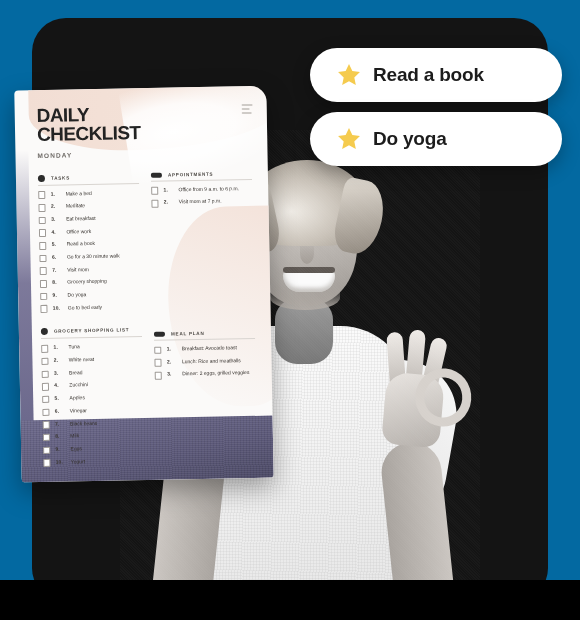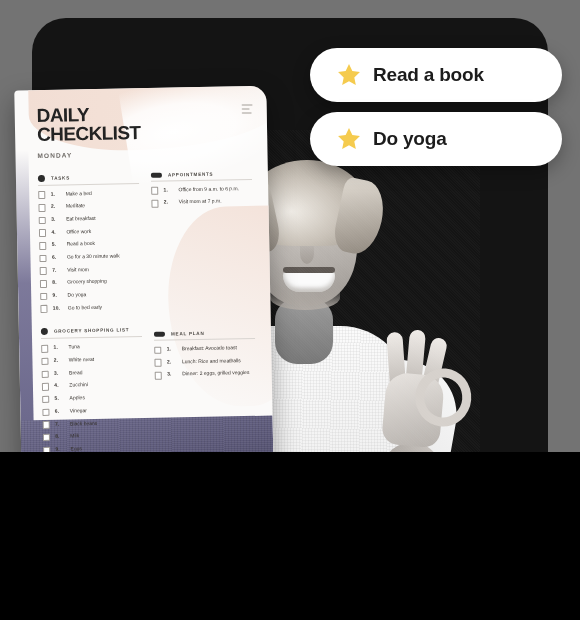"Read a book" #stage { background: #737373 -> #0369a1; height: 452px -> 580px }
